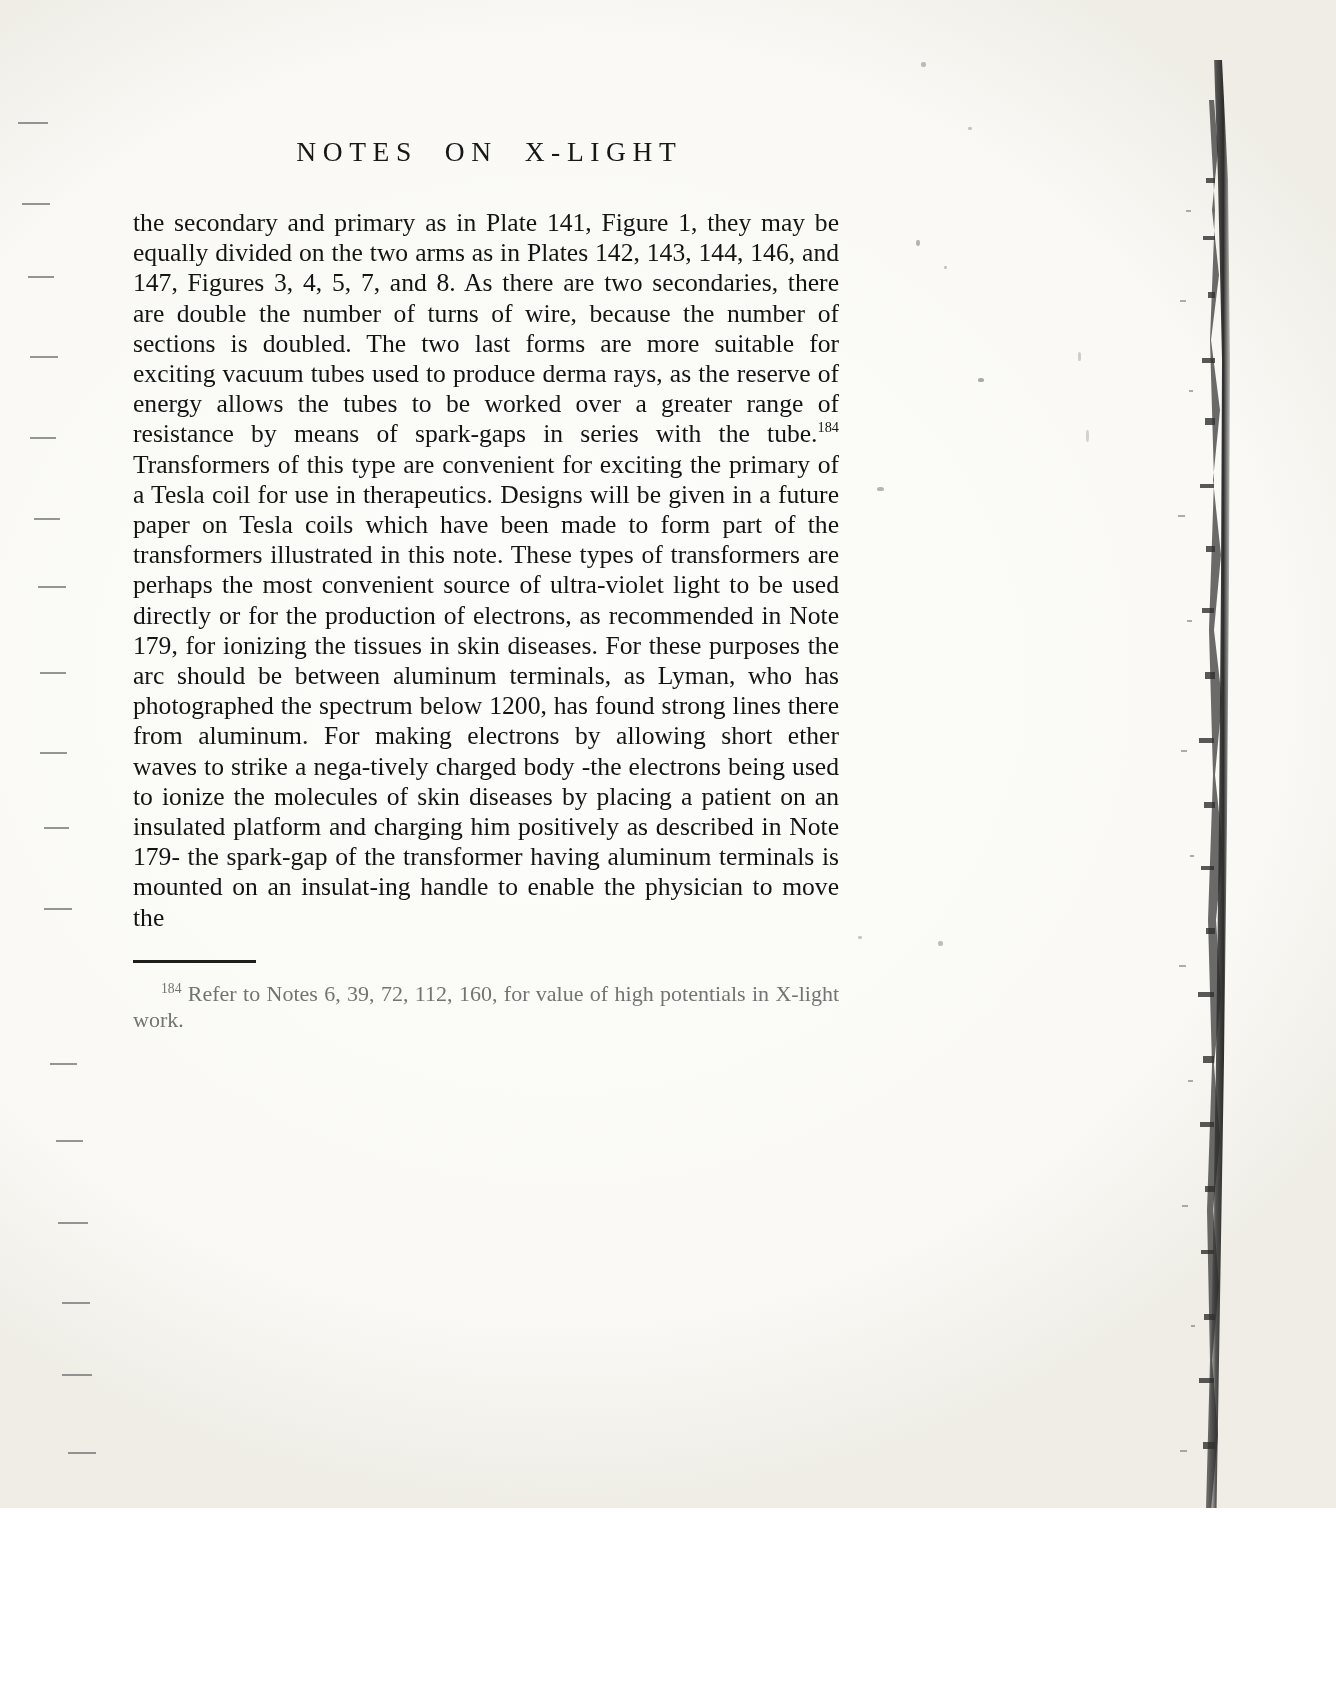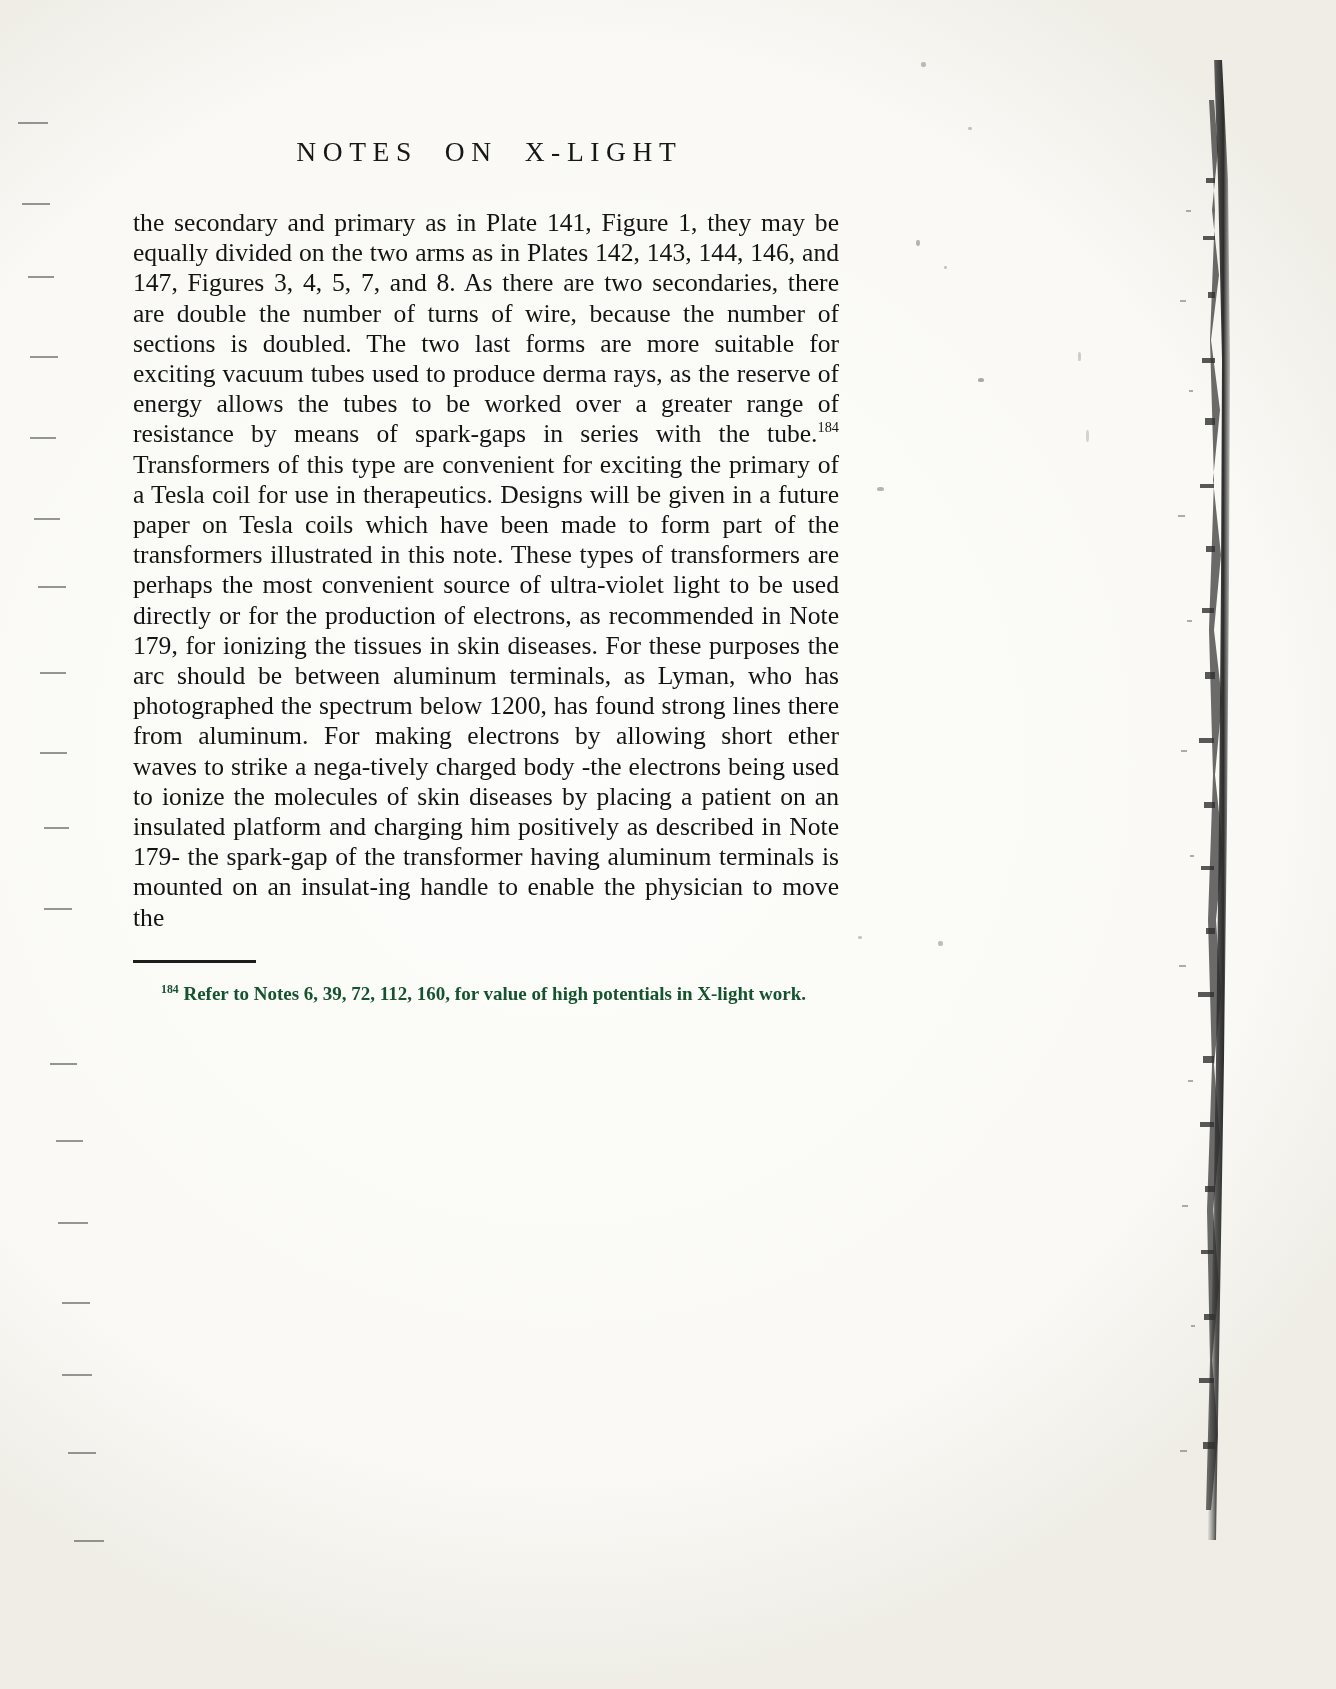"NOTES ON X-LIGHT" #page { height: 1689px -> 1508px }
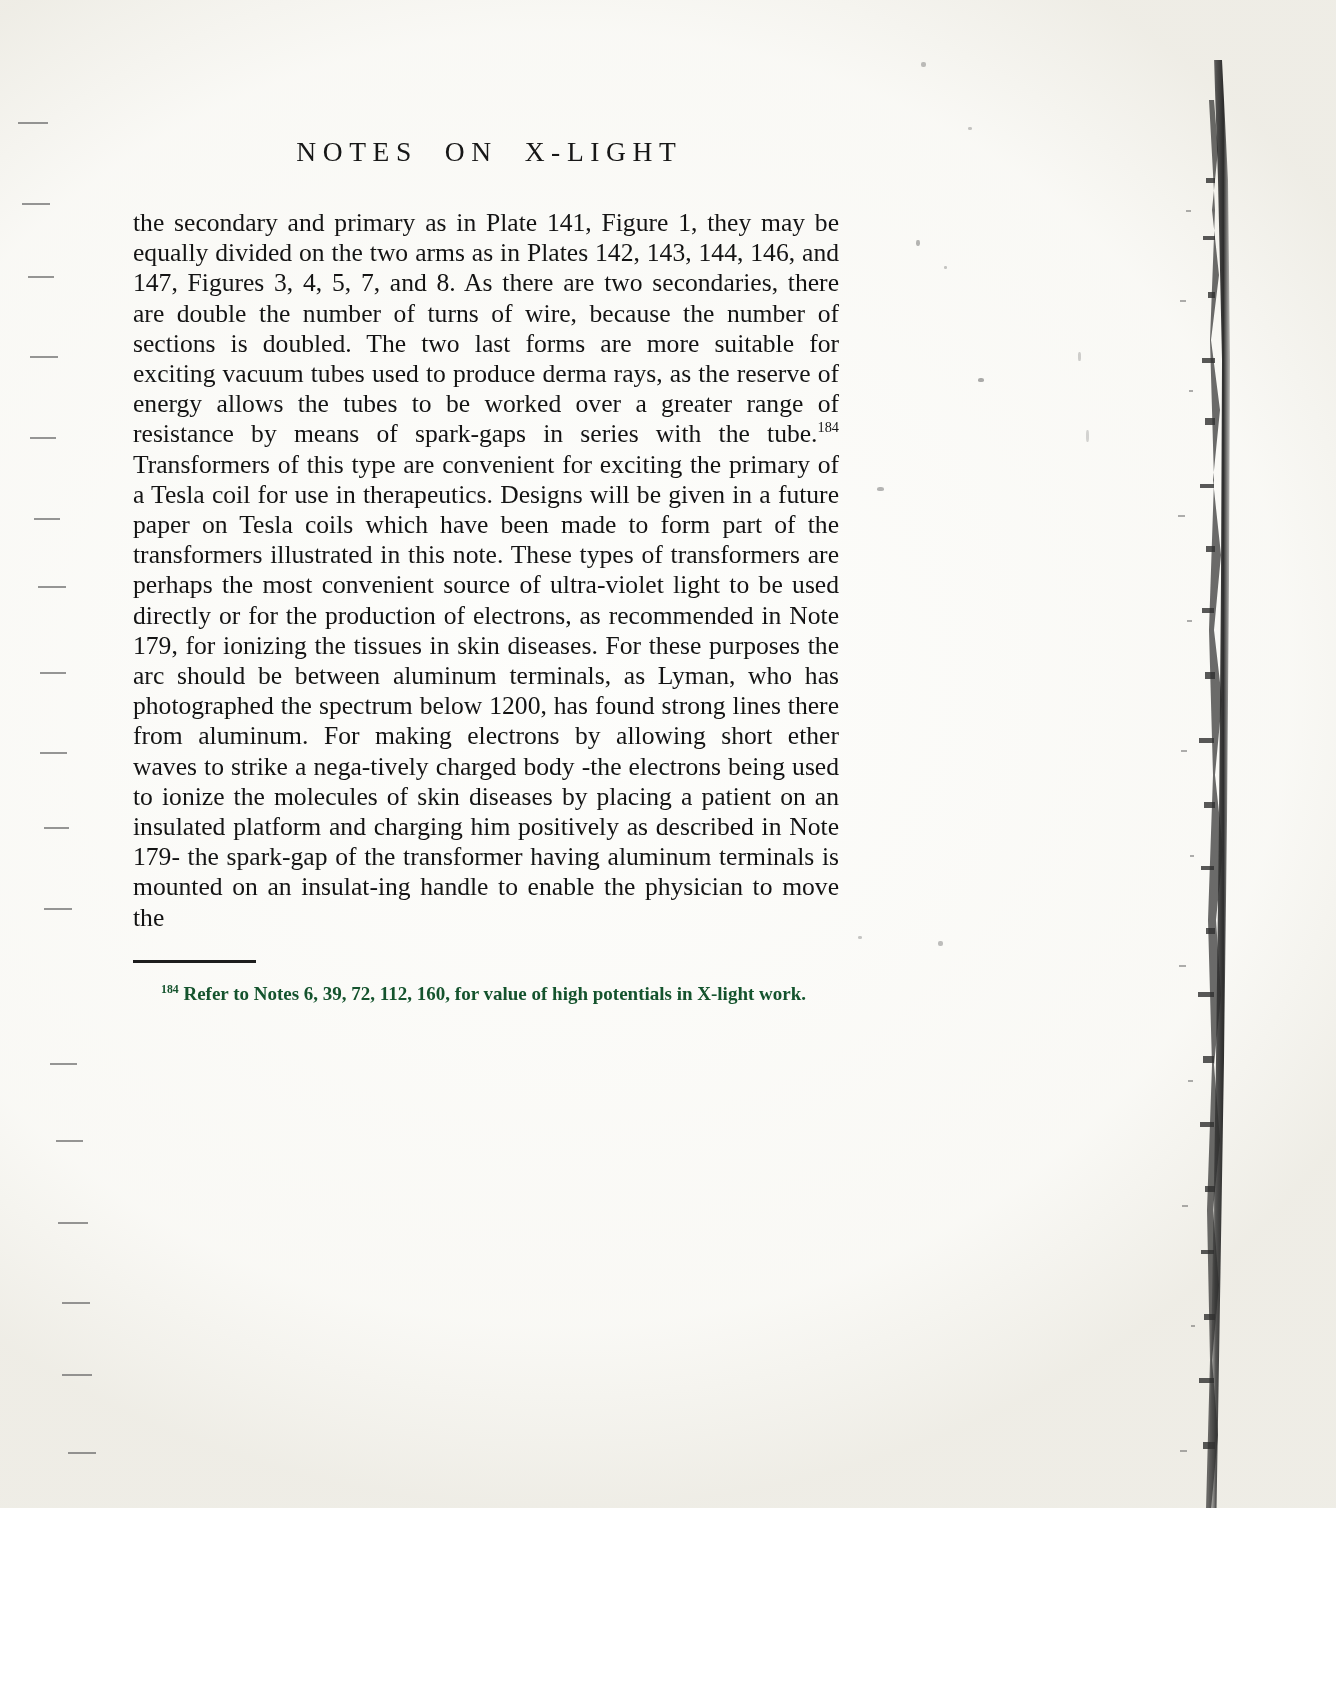"184 Refer to Notes 6," .footnote { color: #14532d -> #737373; font-size: 19px -> 22px; font-weight: bold -> none }
